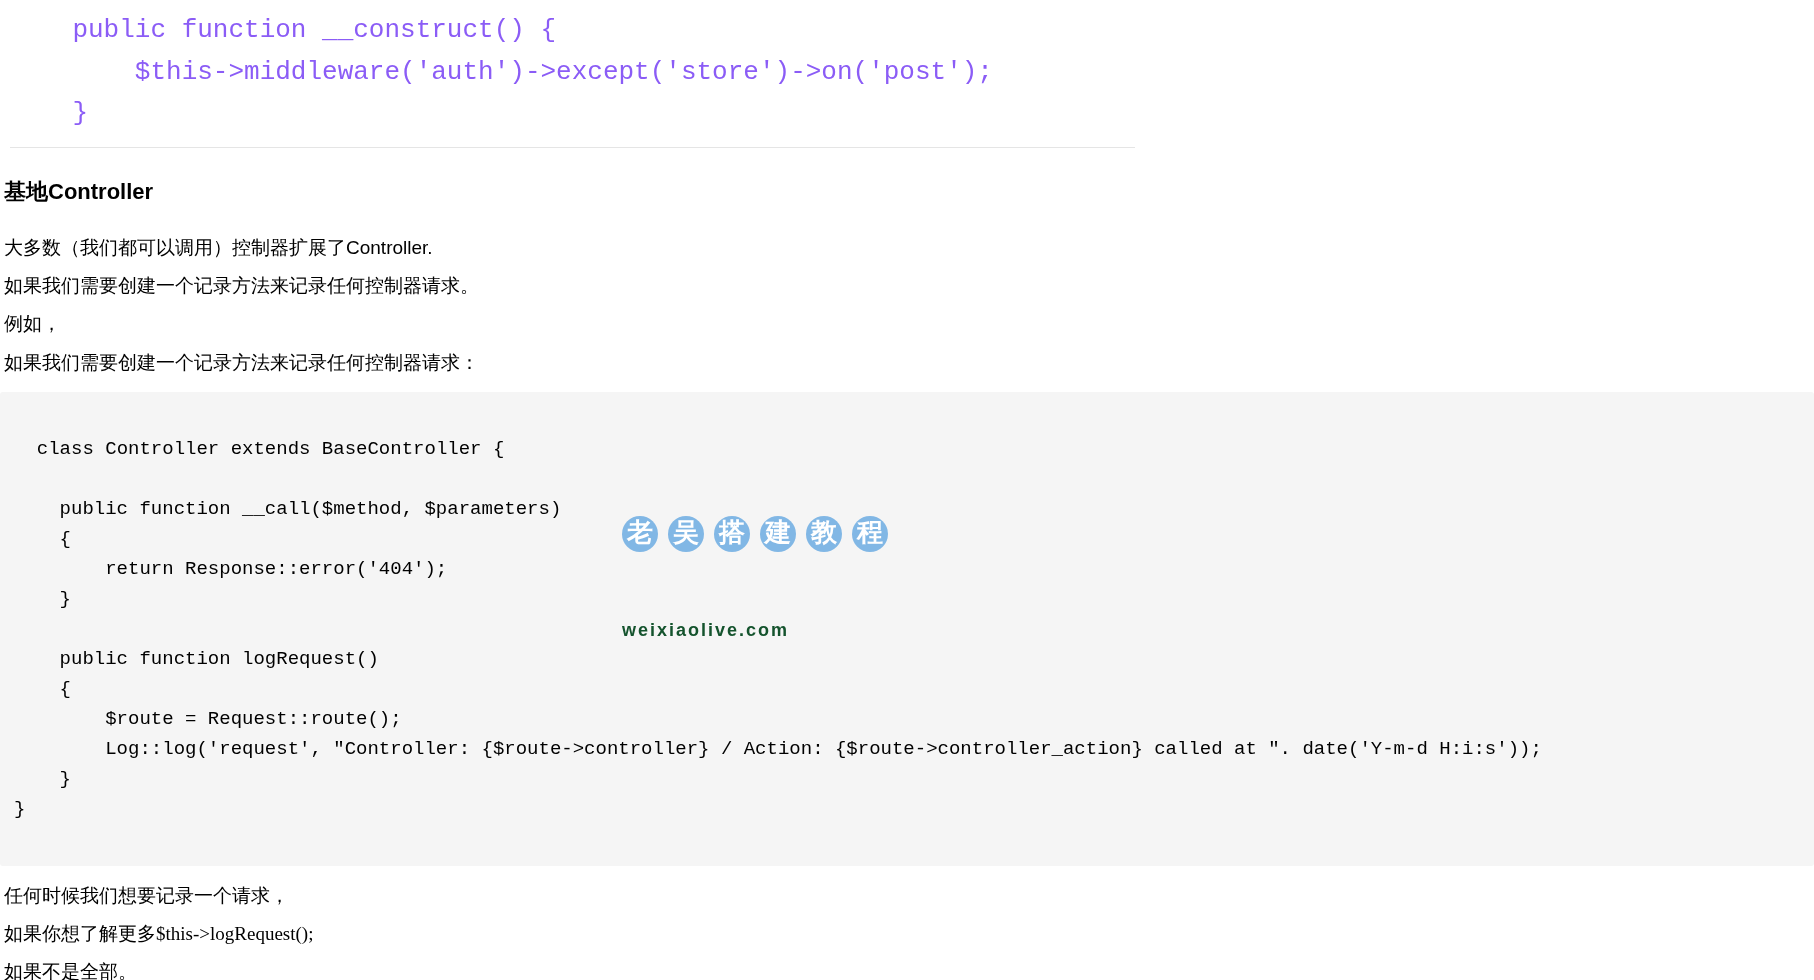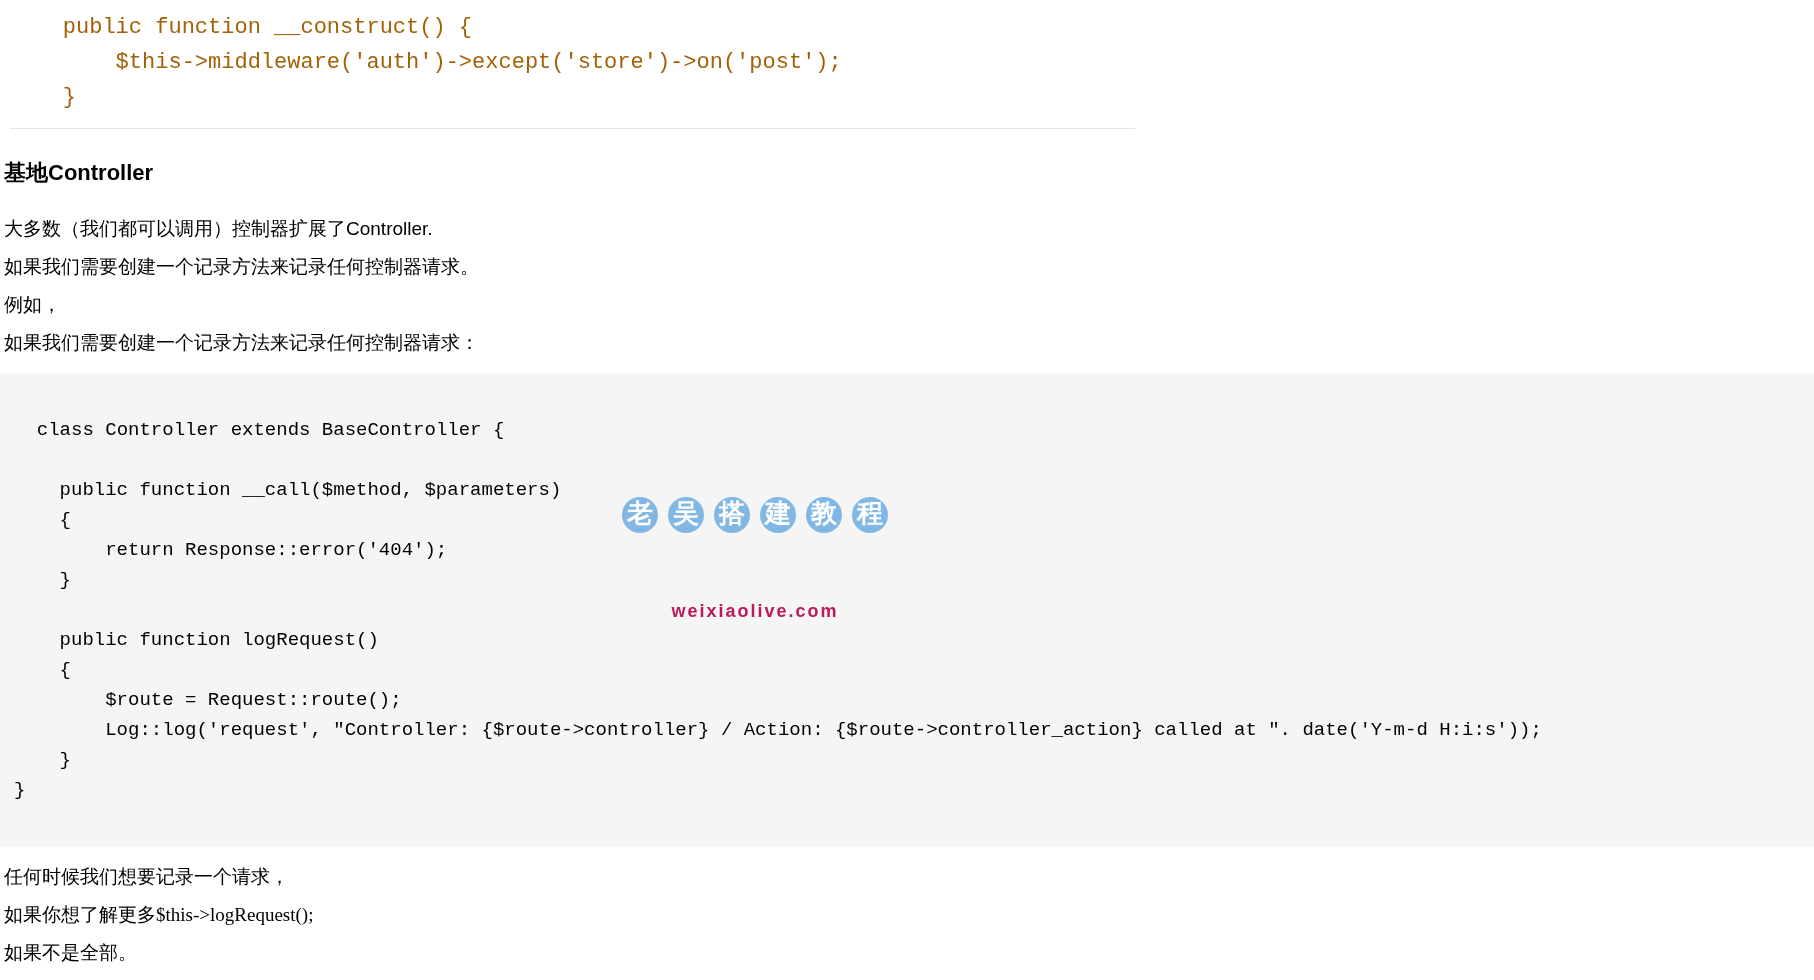"public function __construct() {" .code-block-top { color: #a16207 -> #8b5cf6; font-size: 22px -> 26px }
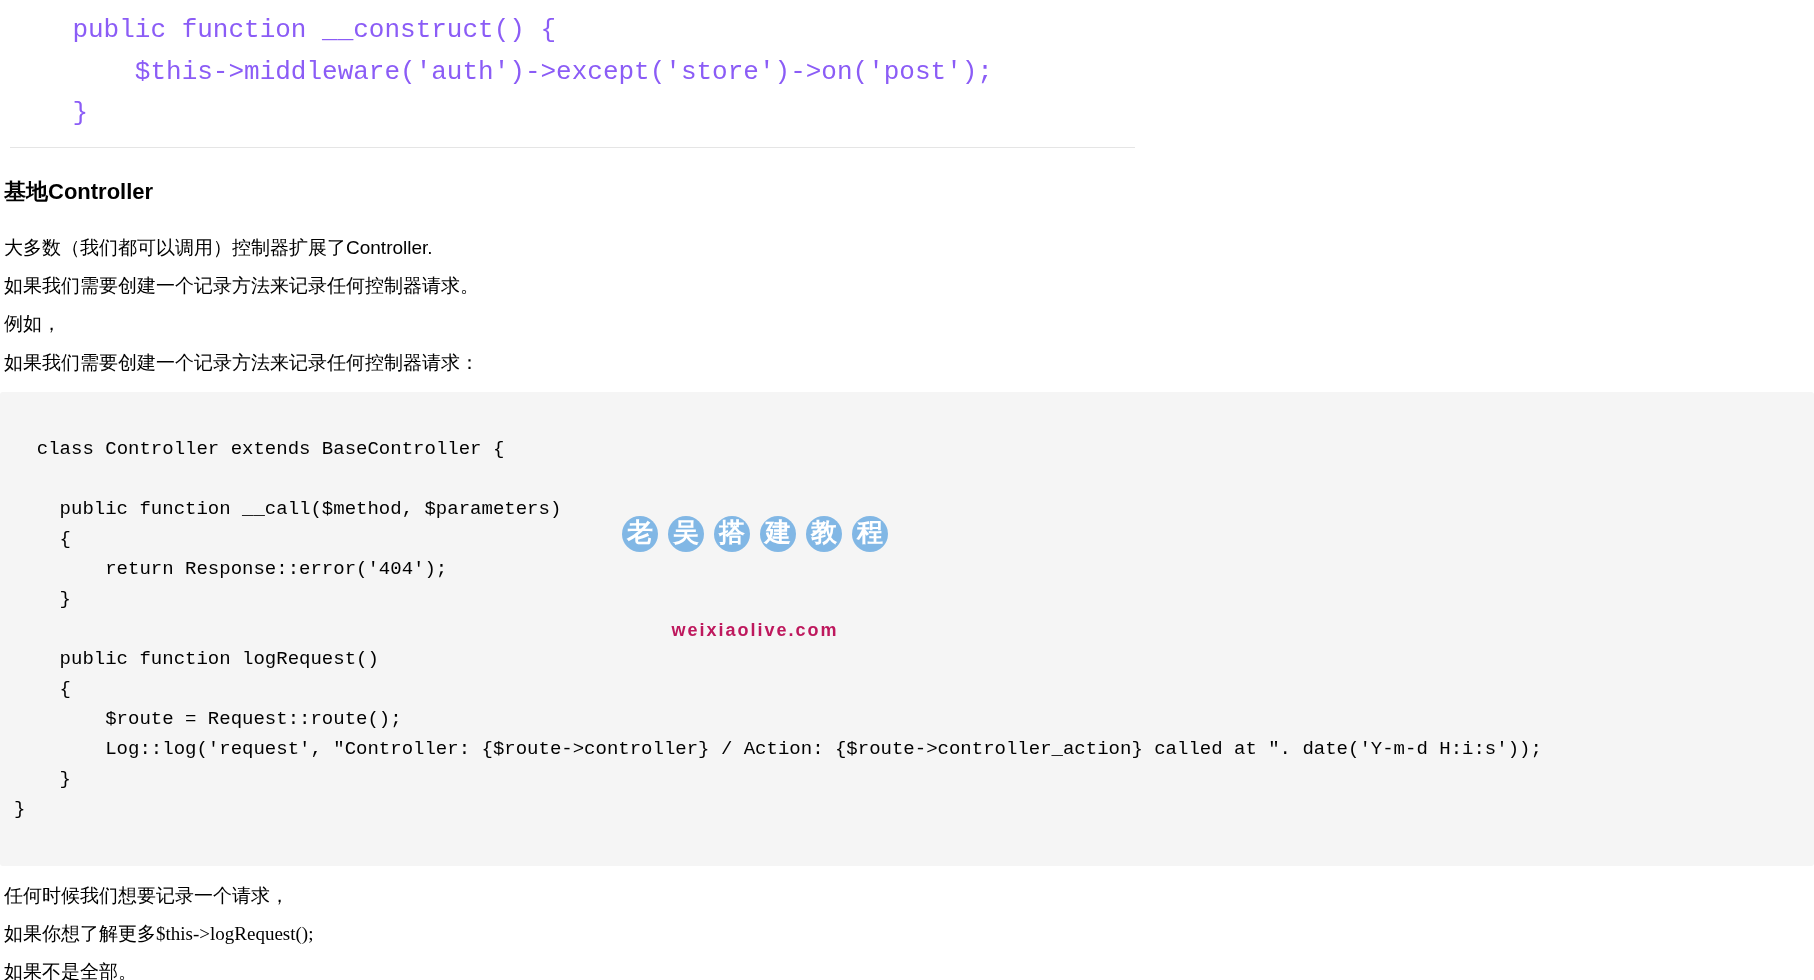"weixiaolive.com" .wm-url { color: #be185d -> #14532d; text-align: center -> left }
